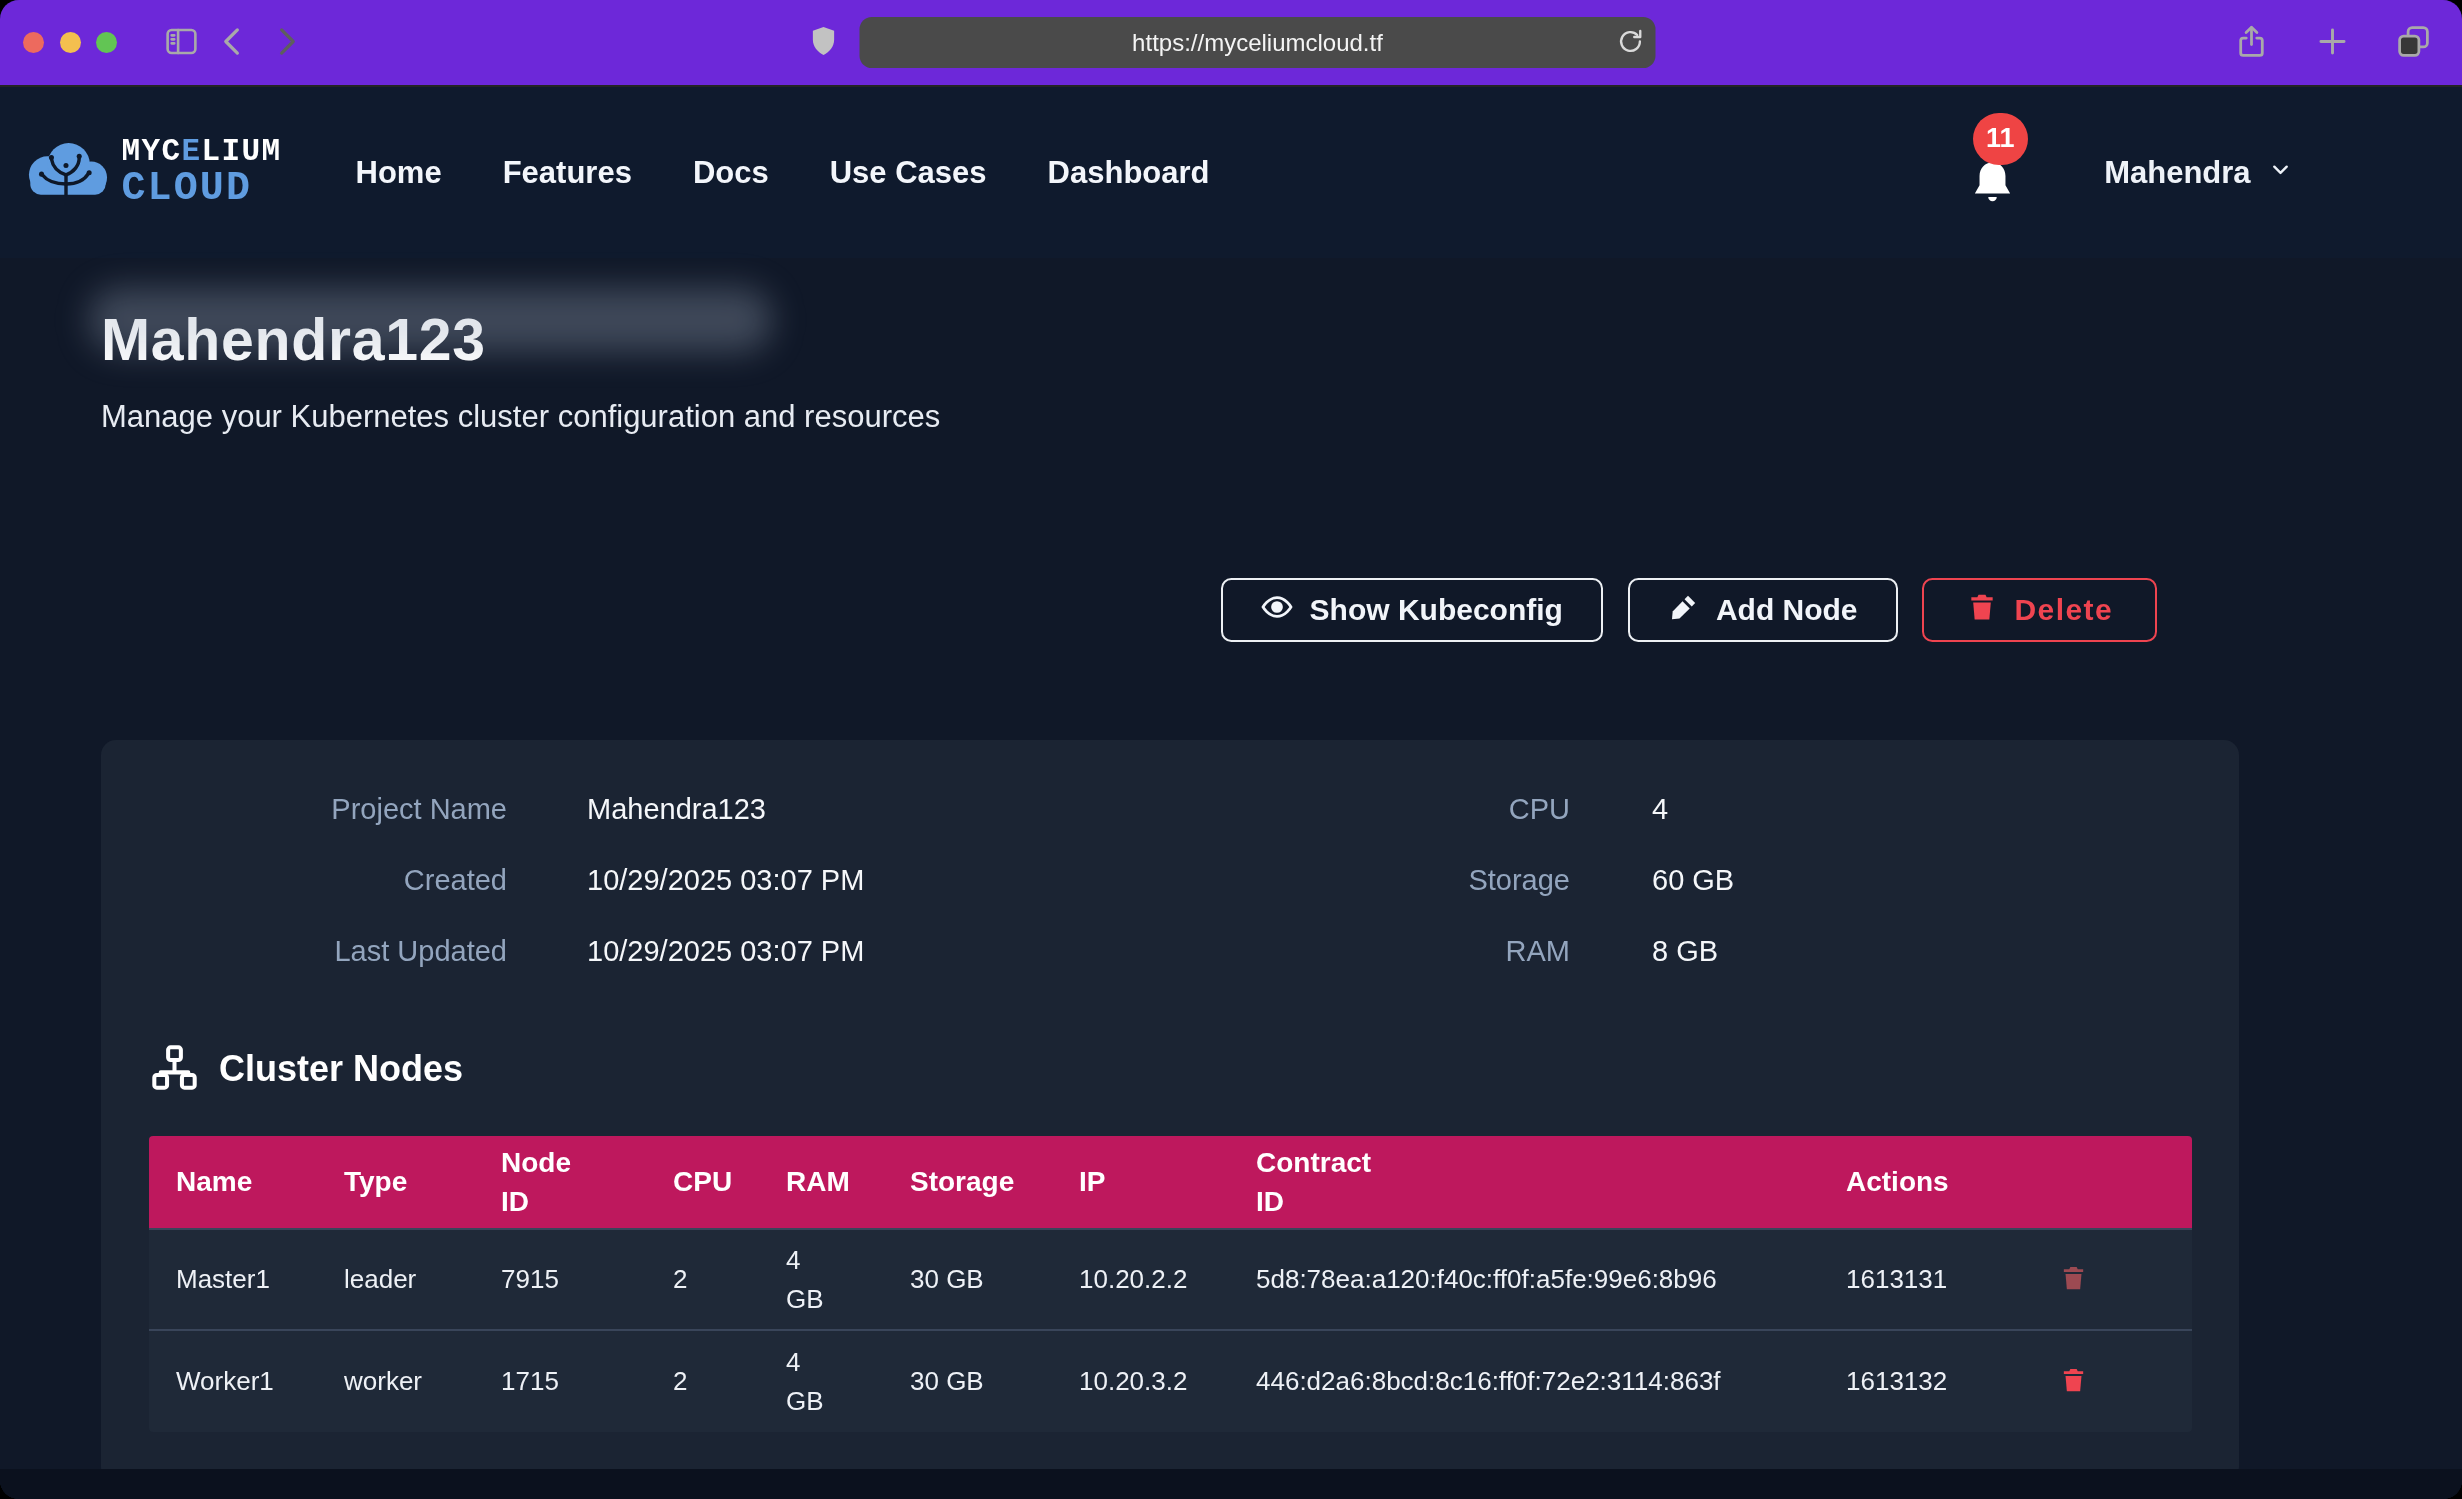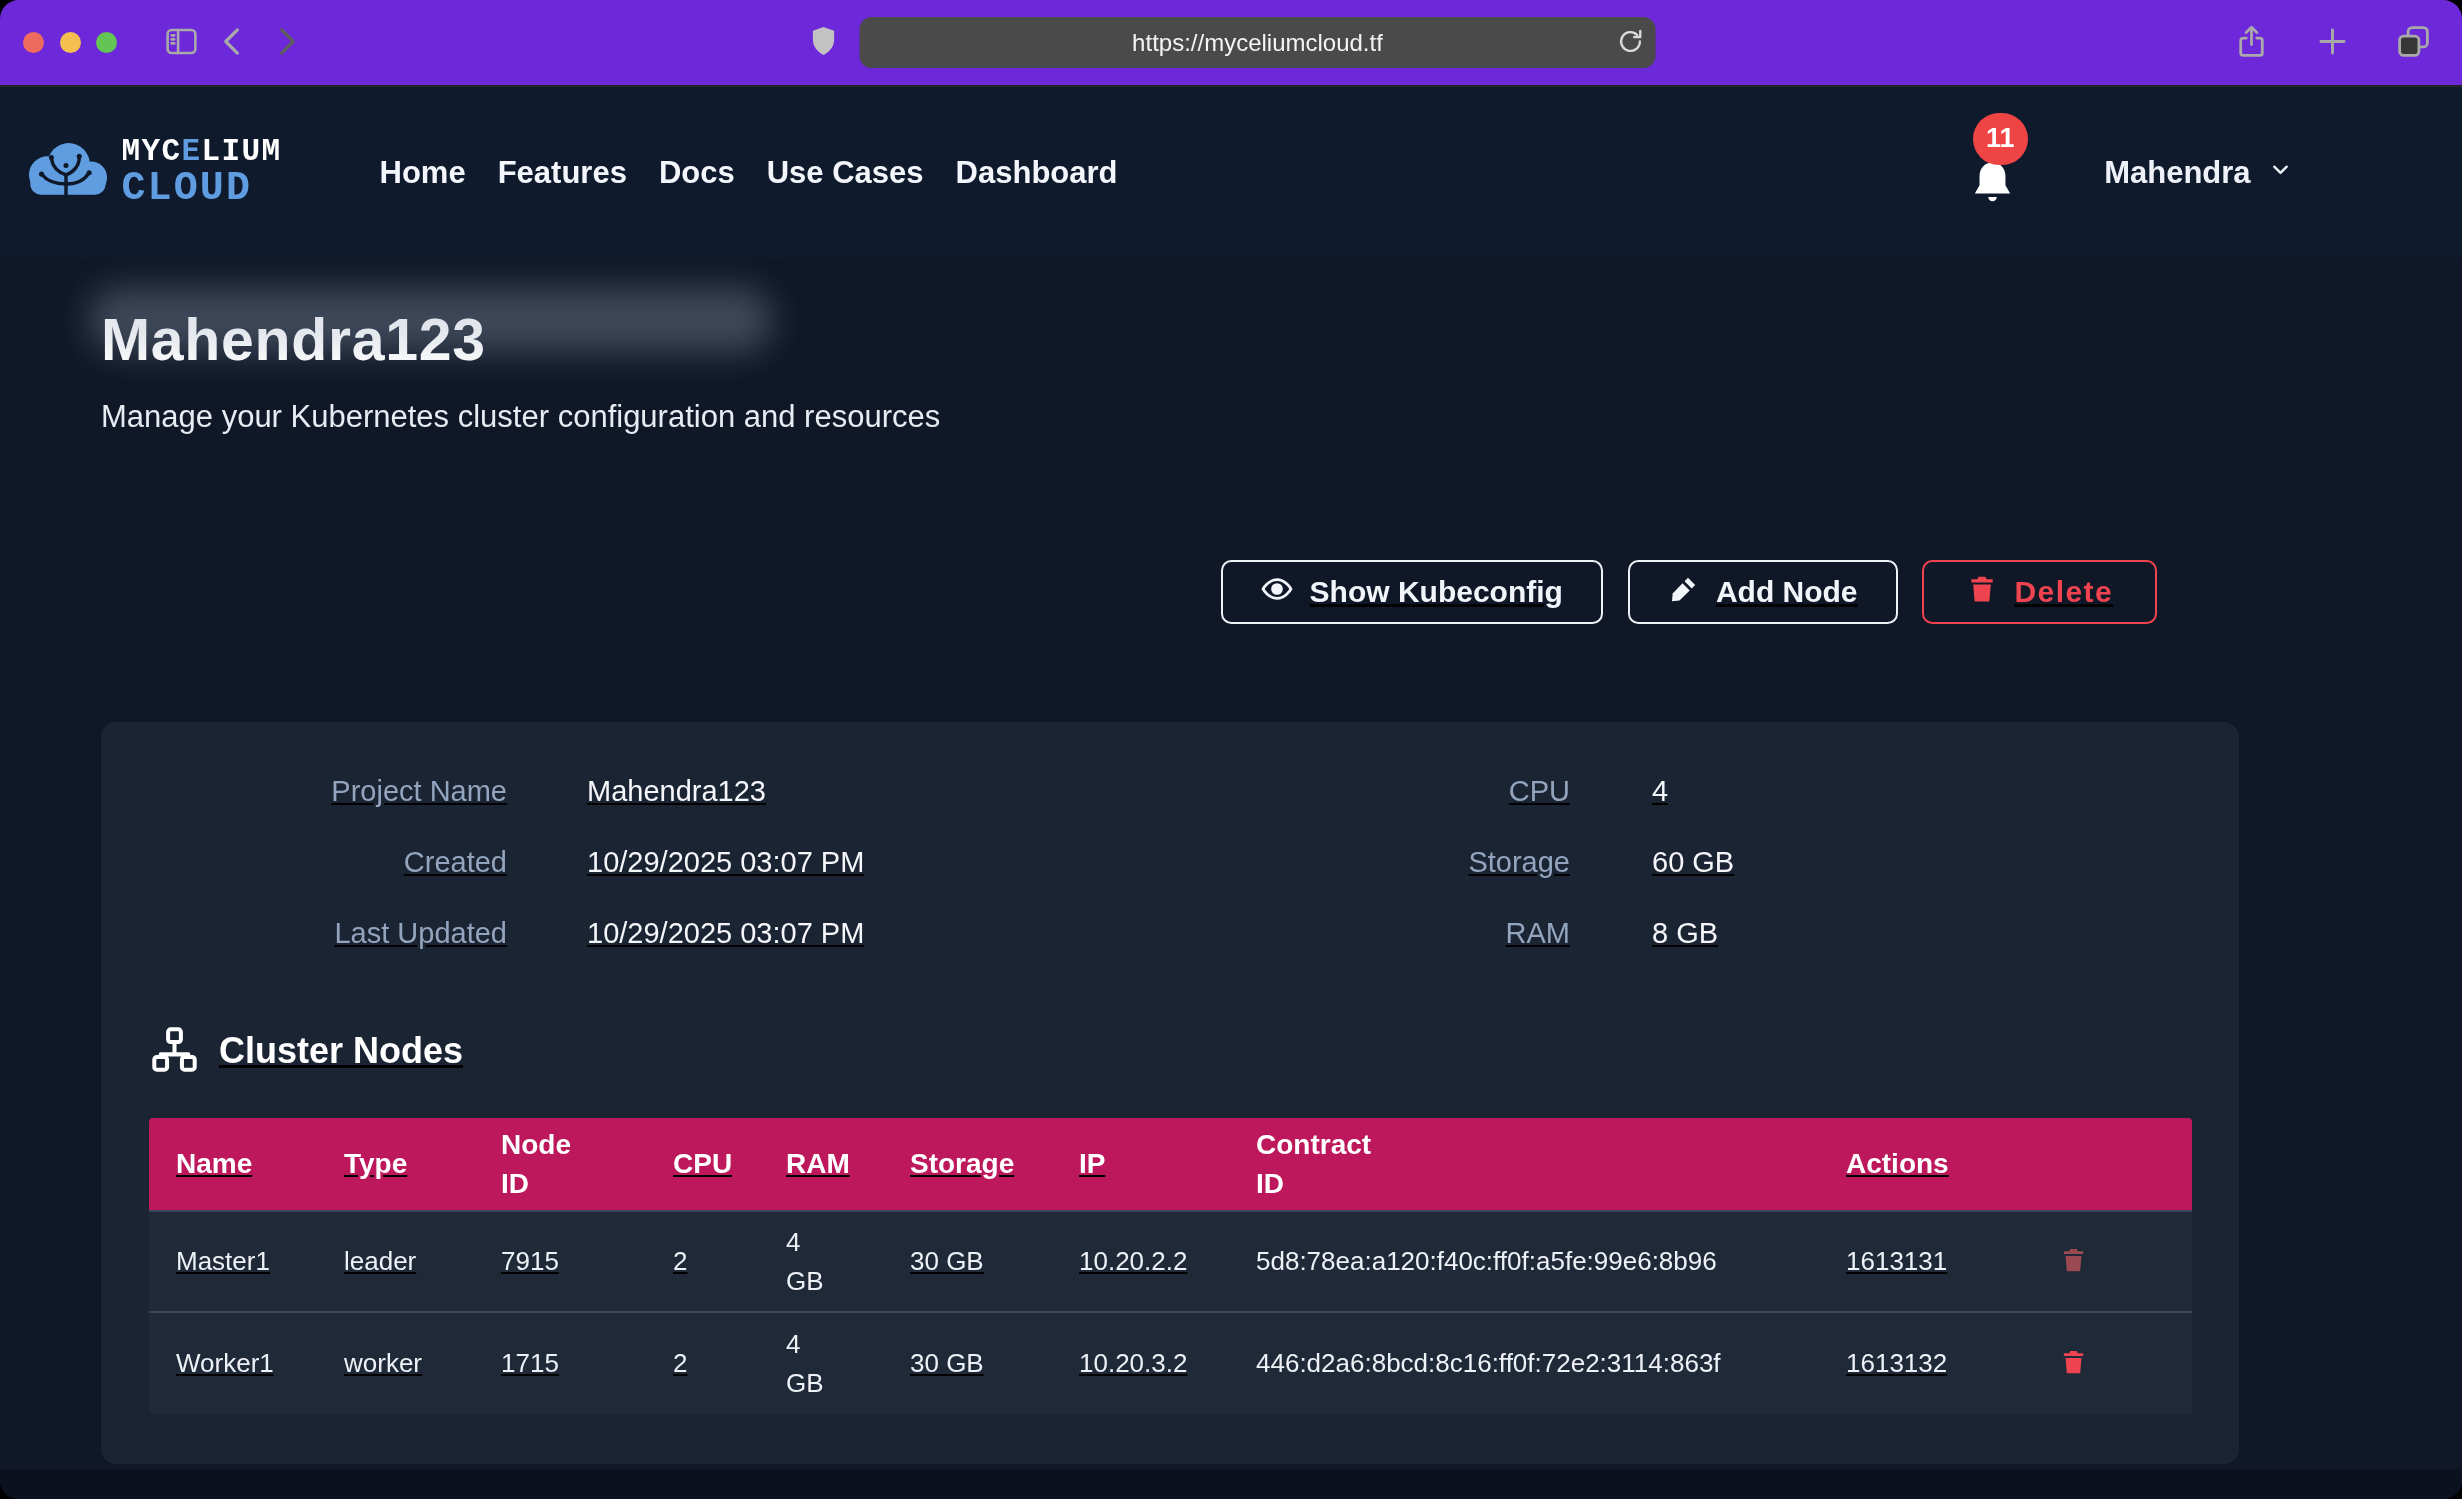"Home" .nav-links { gap: 32px -> 61px; margin-left: 98px -> 74px }
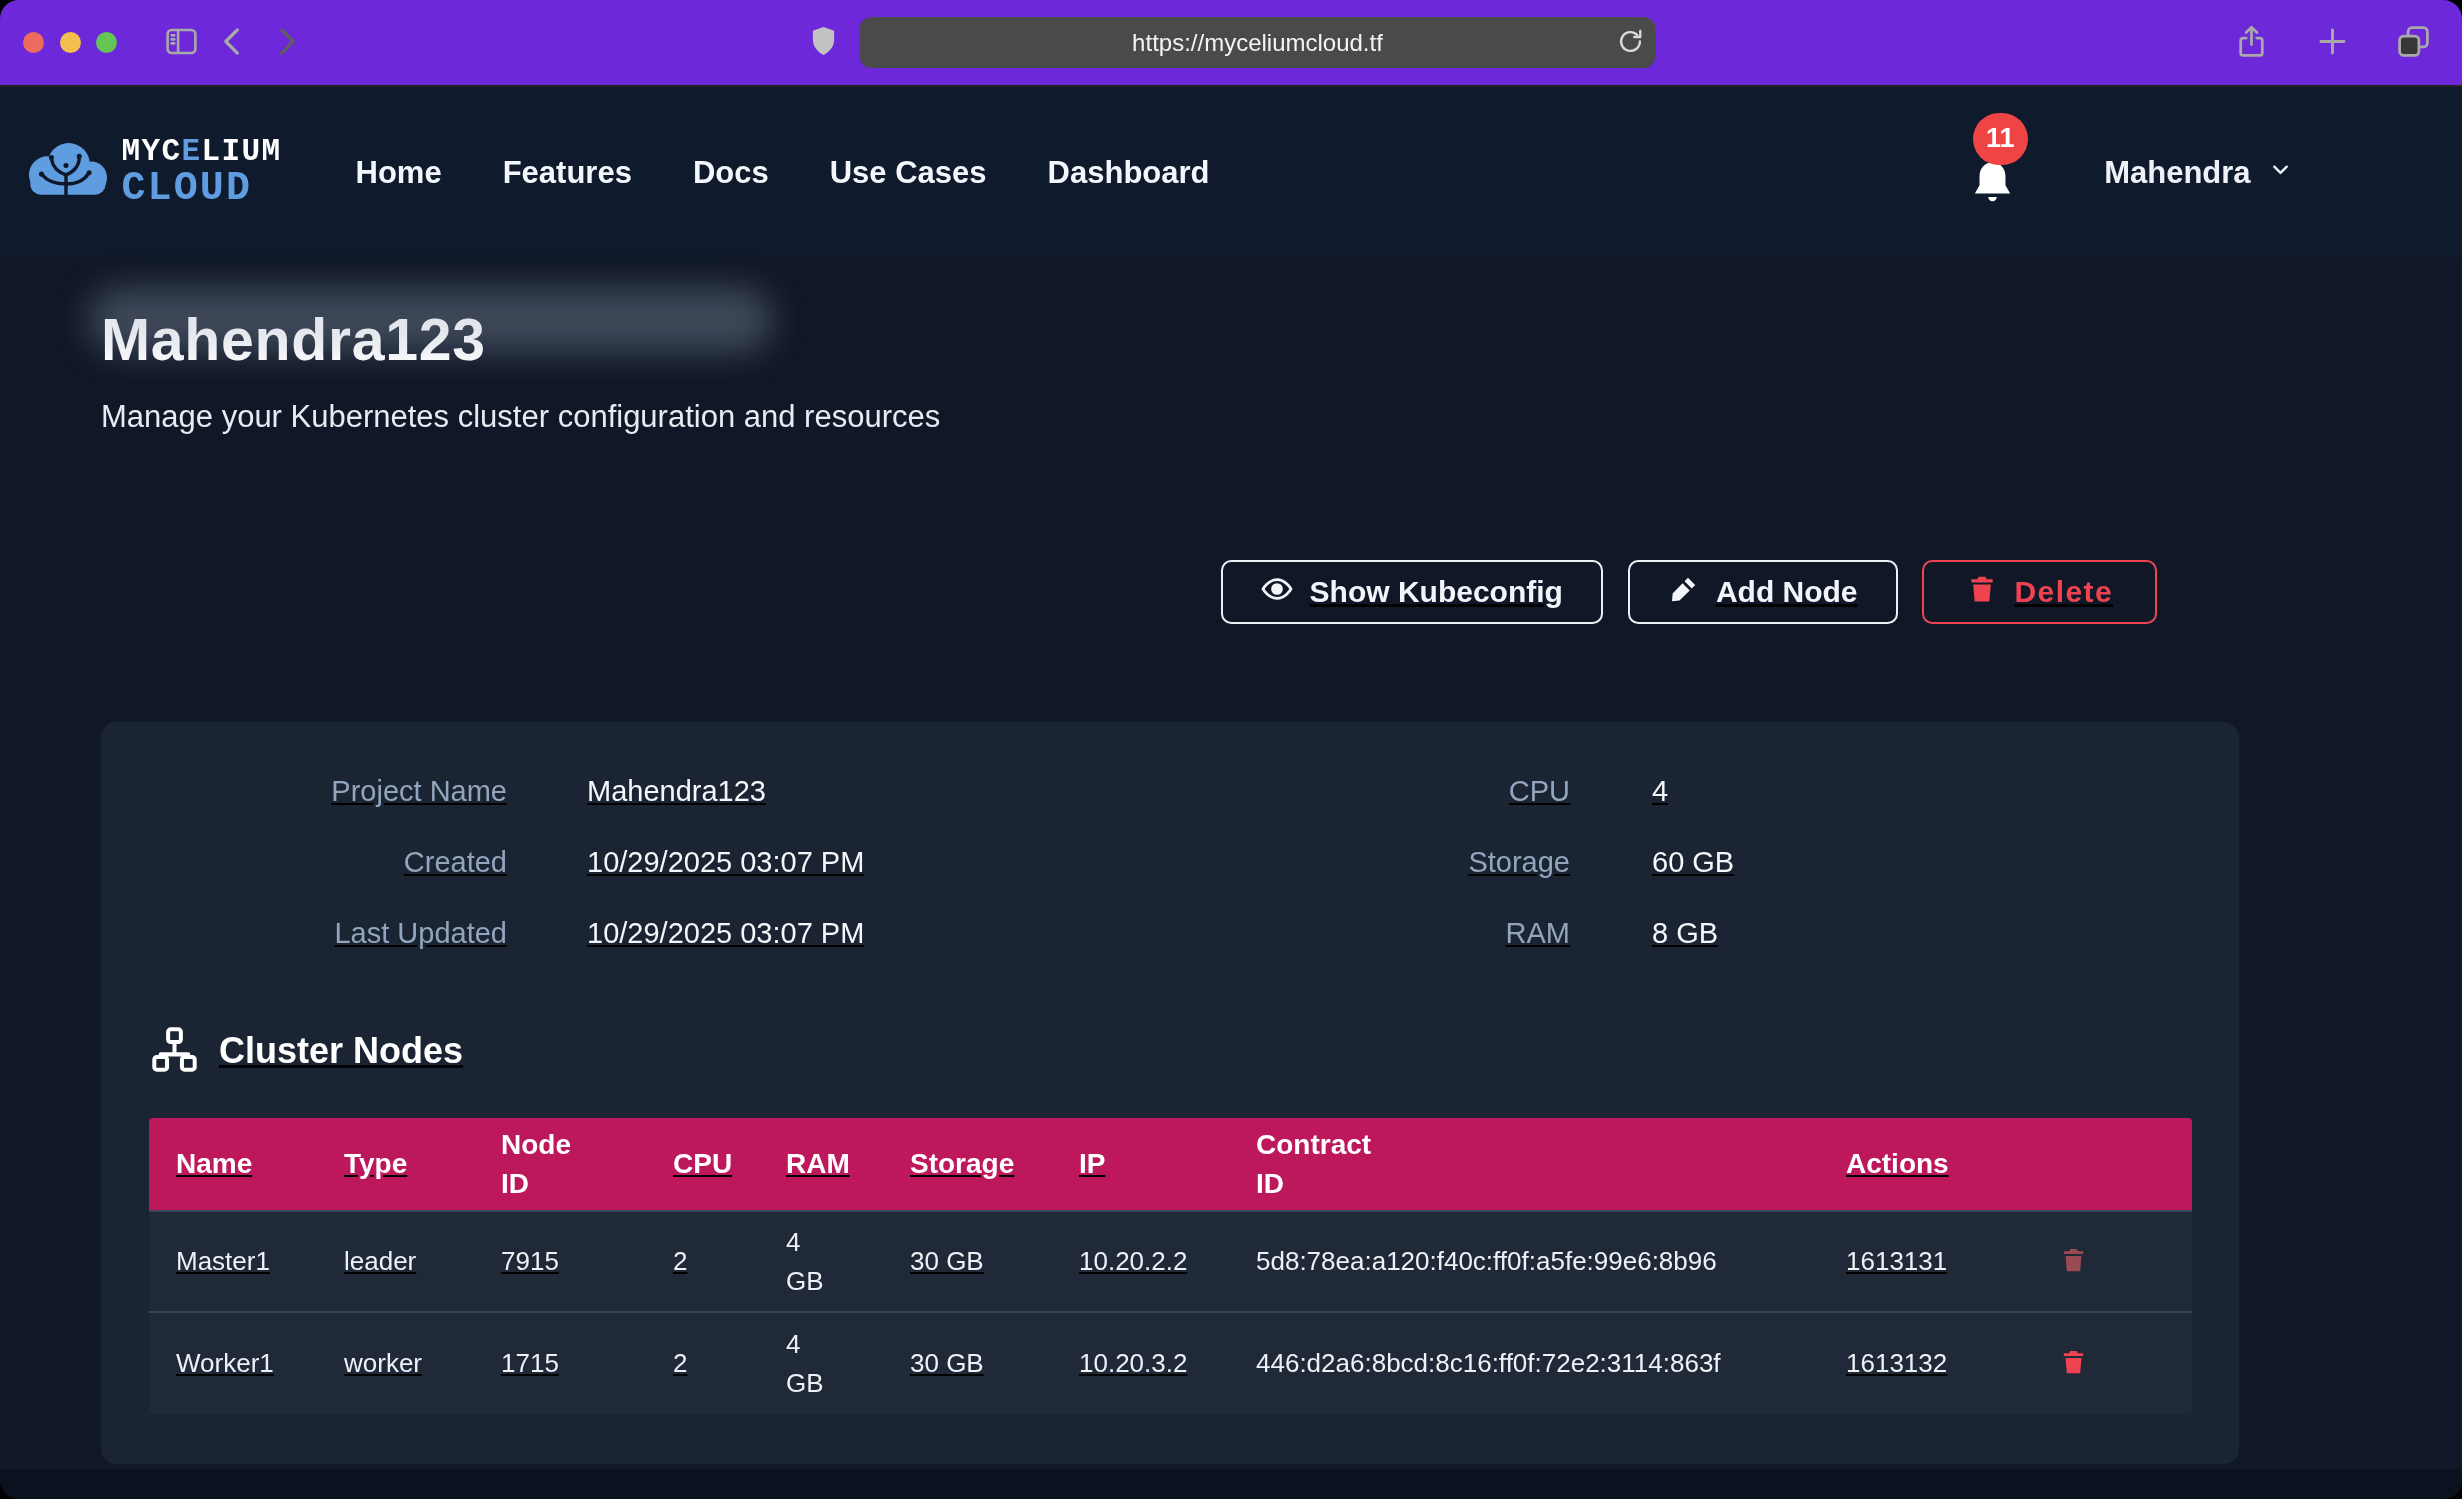"Show Kubeconfig" .content { text-decoration: underline -> none; top: 473px -> 491px }
